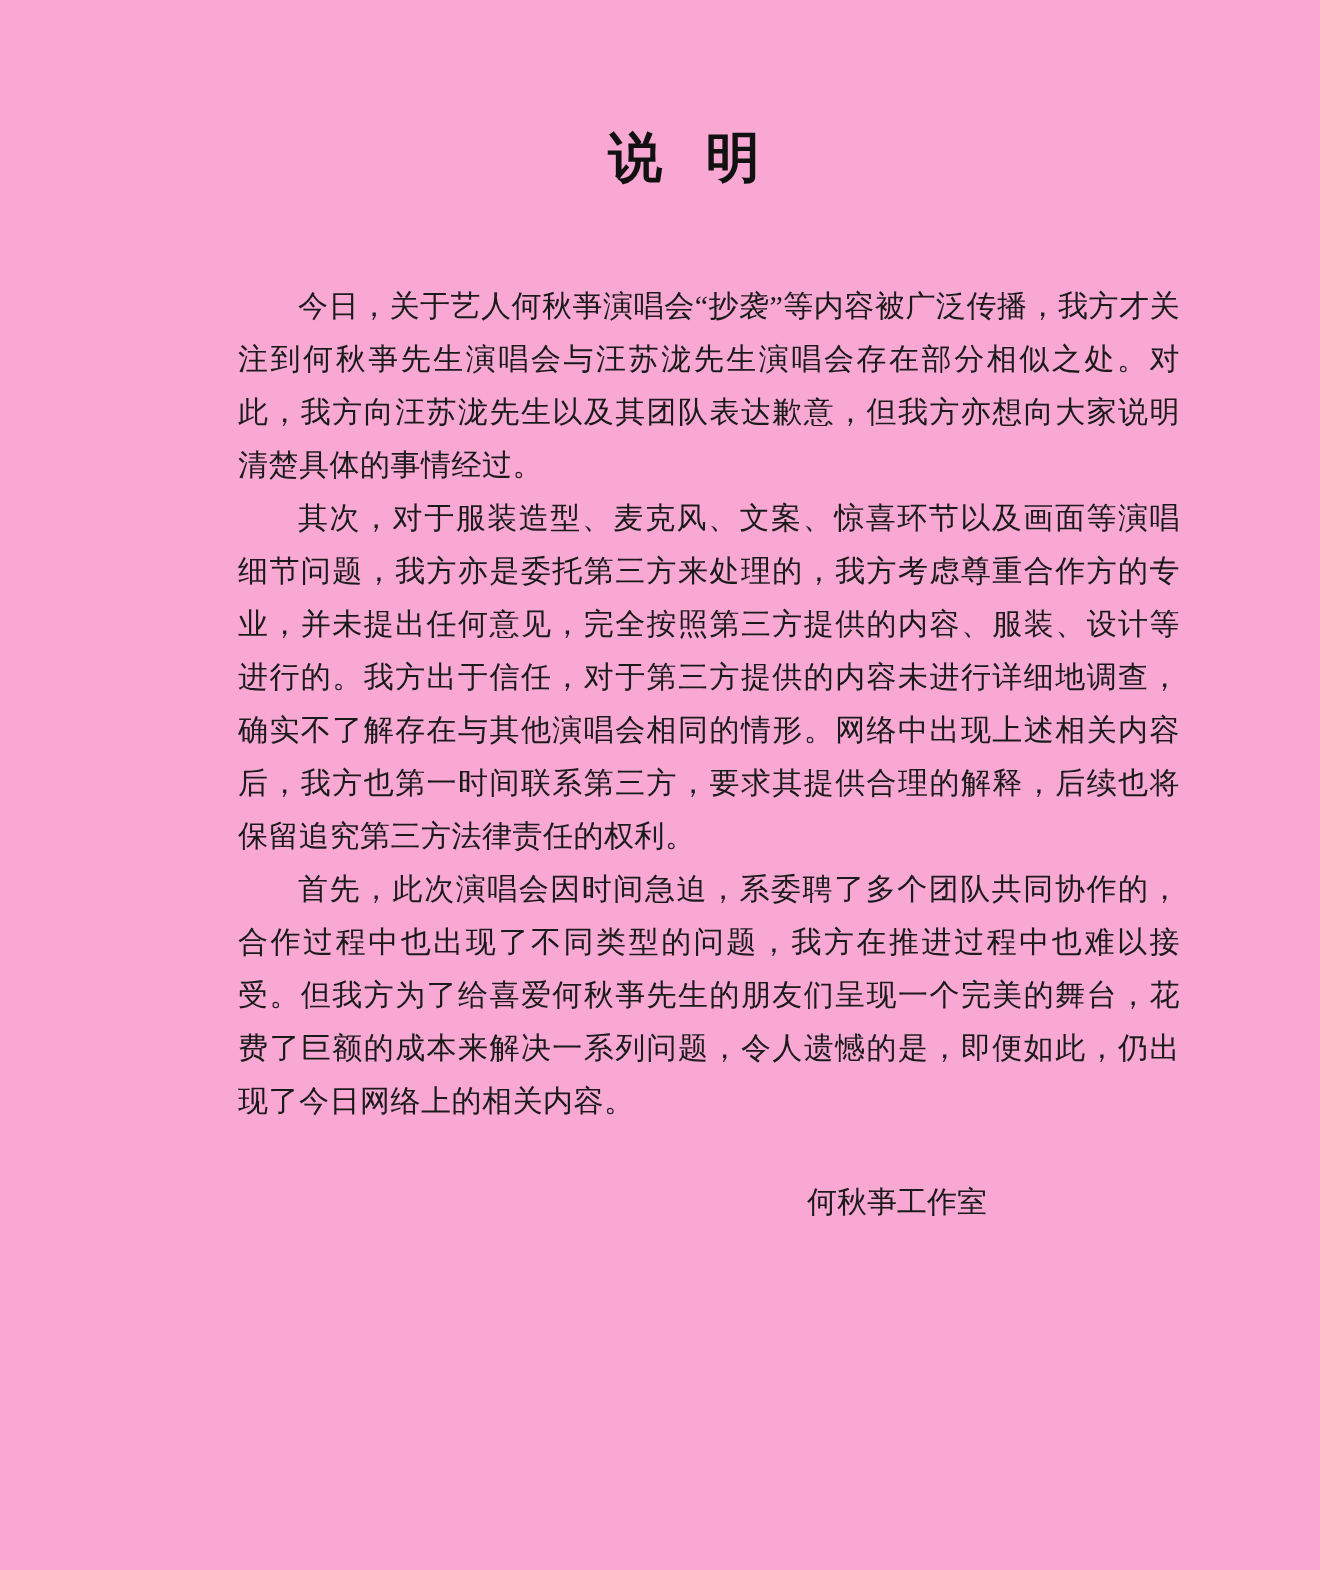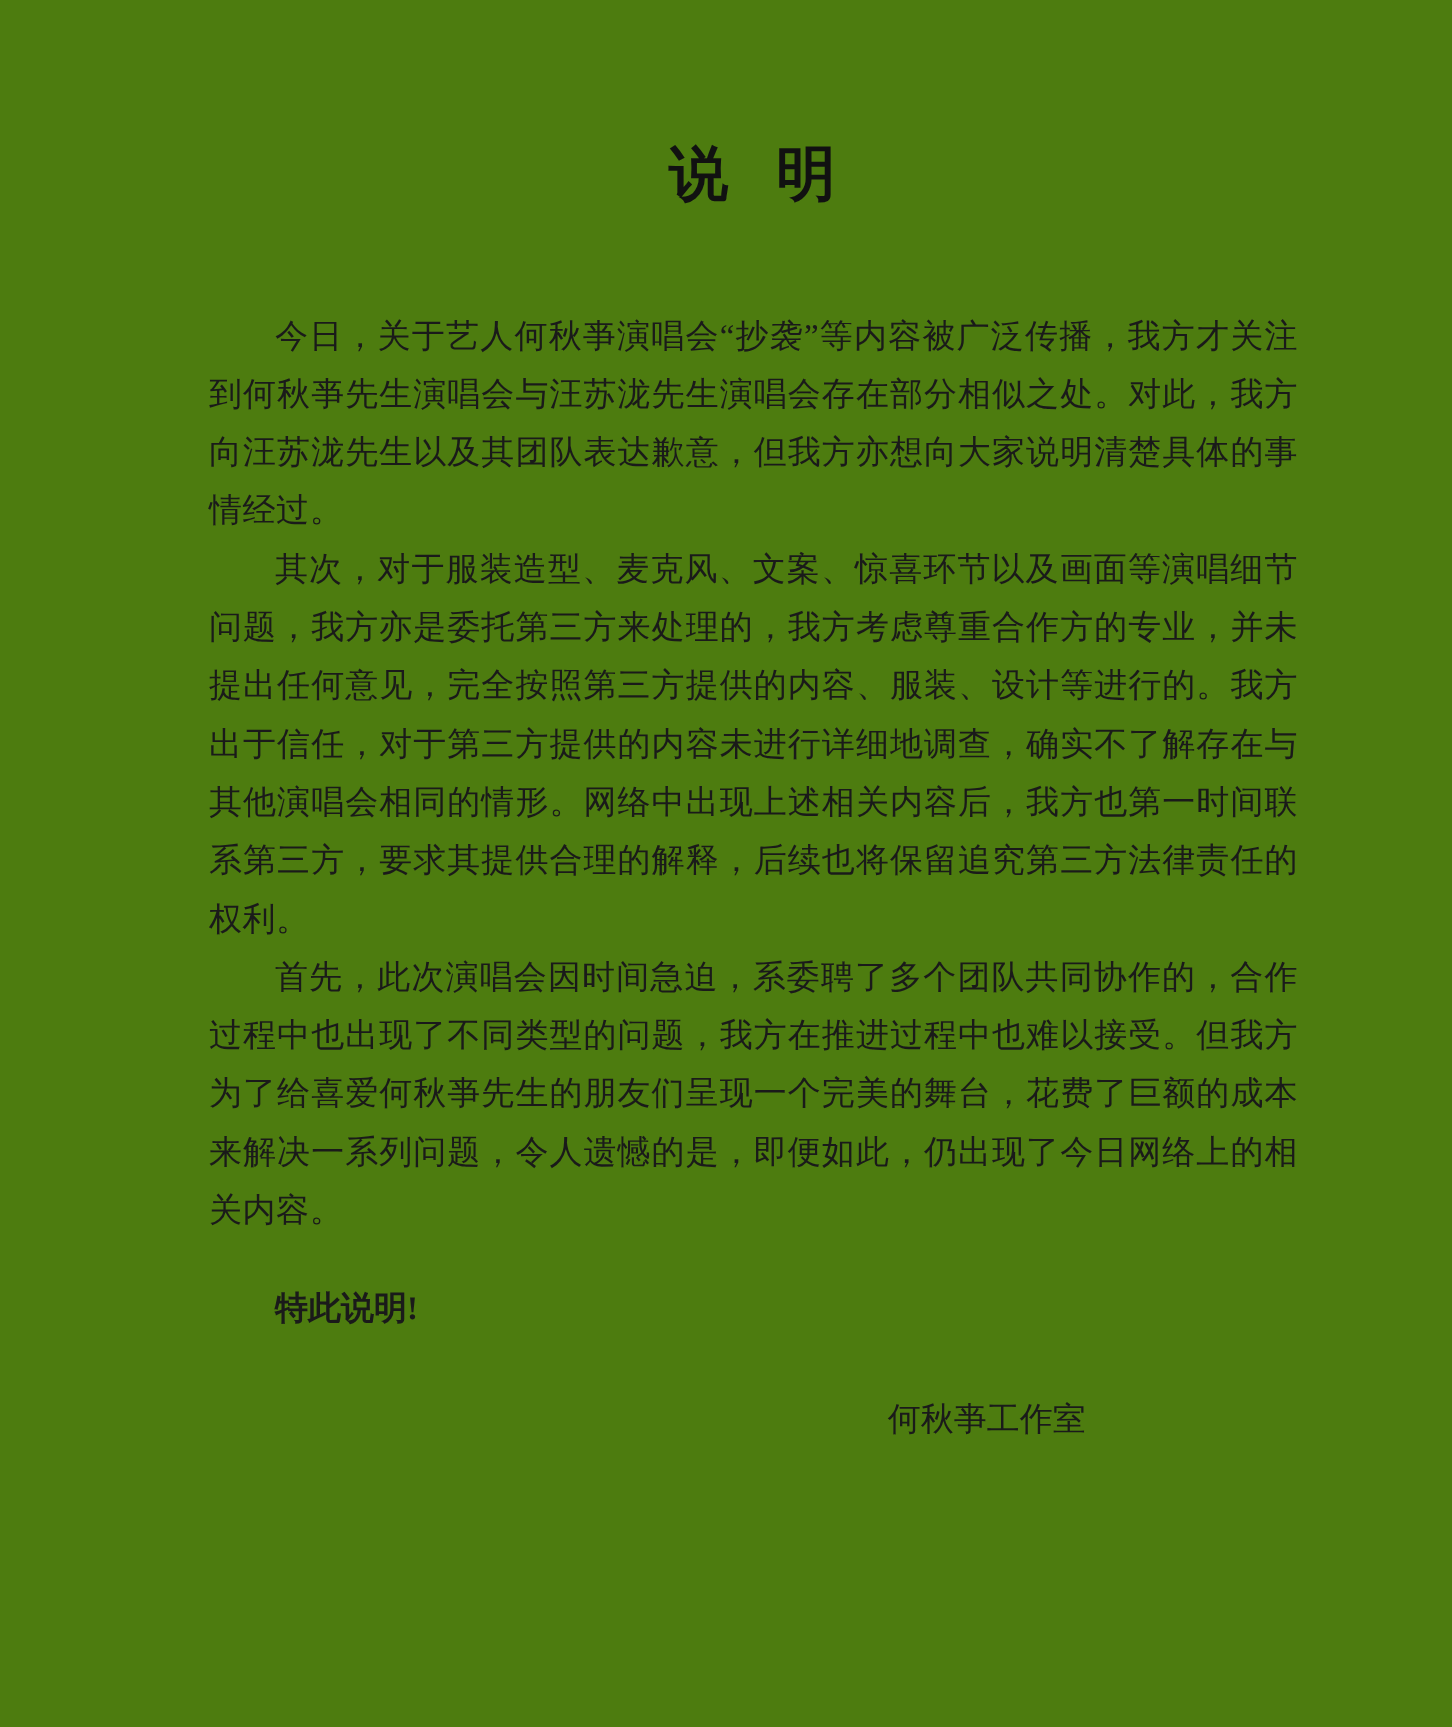"说 明" .page { background: #4d7c0f -> #f9a8d4 }
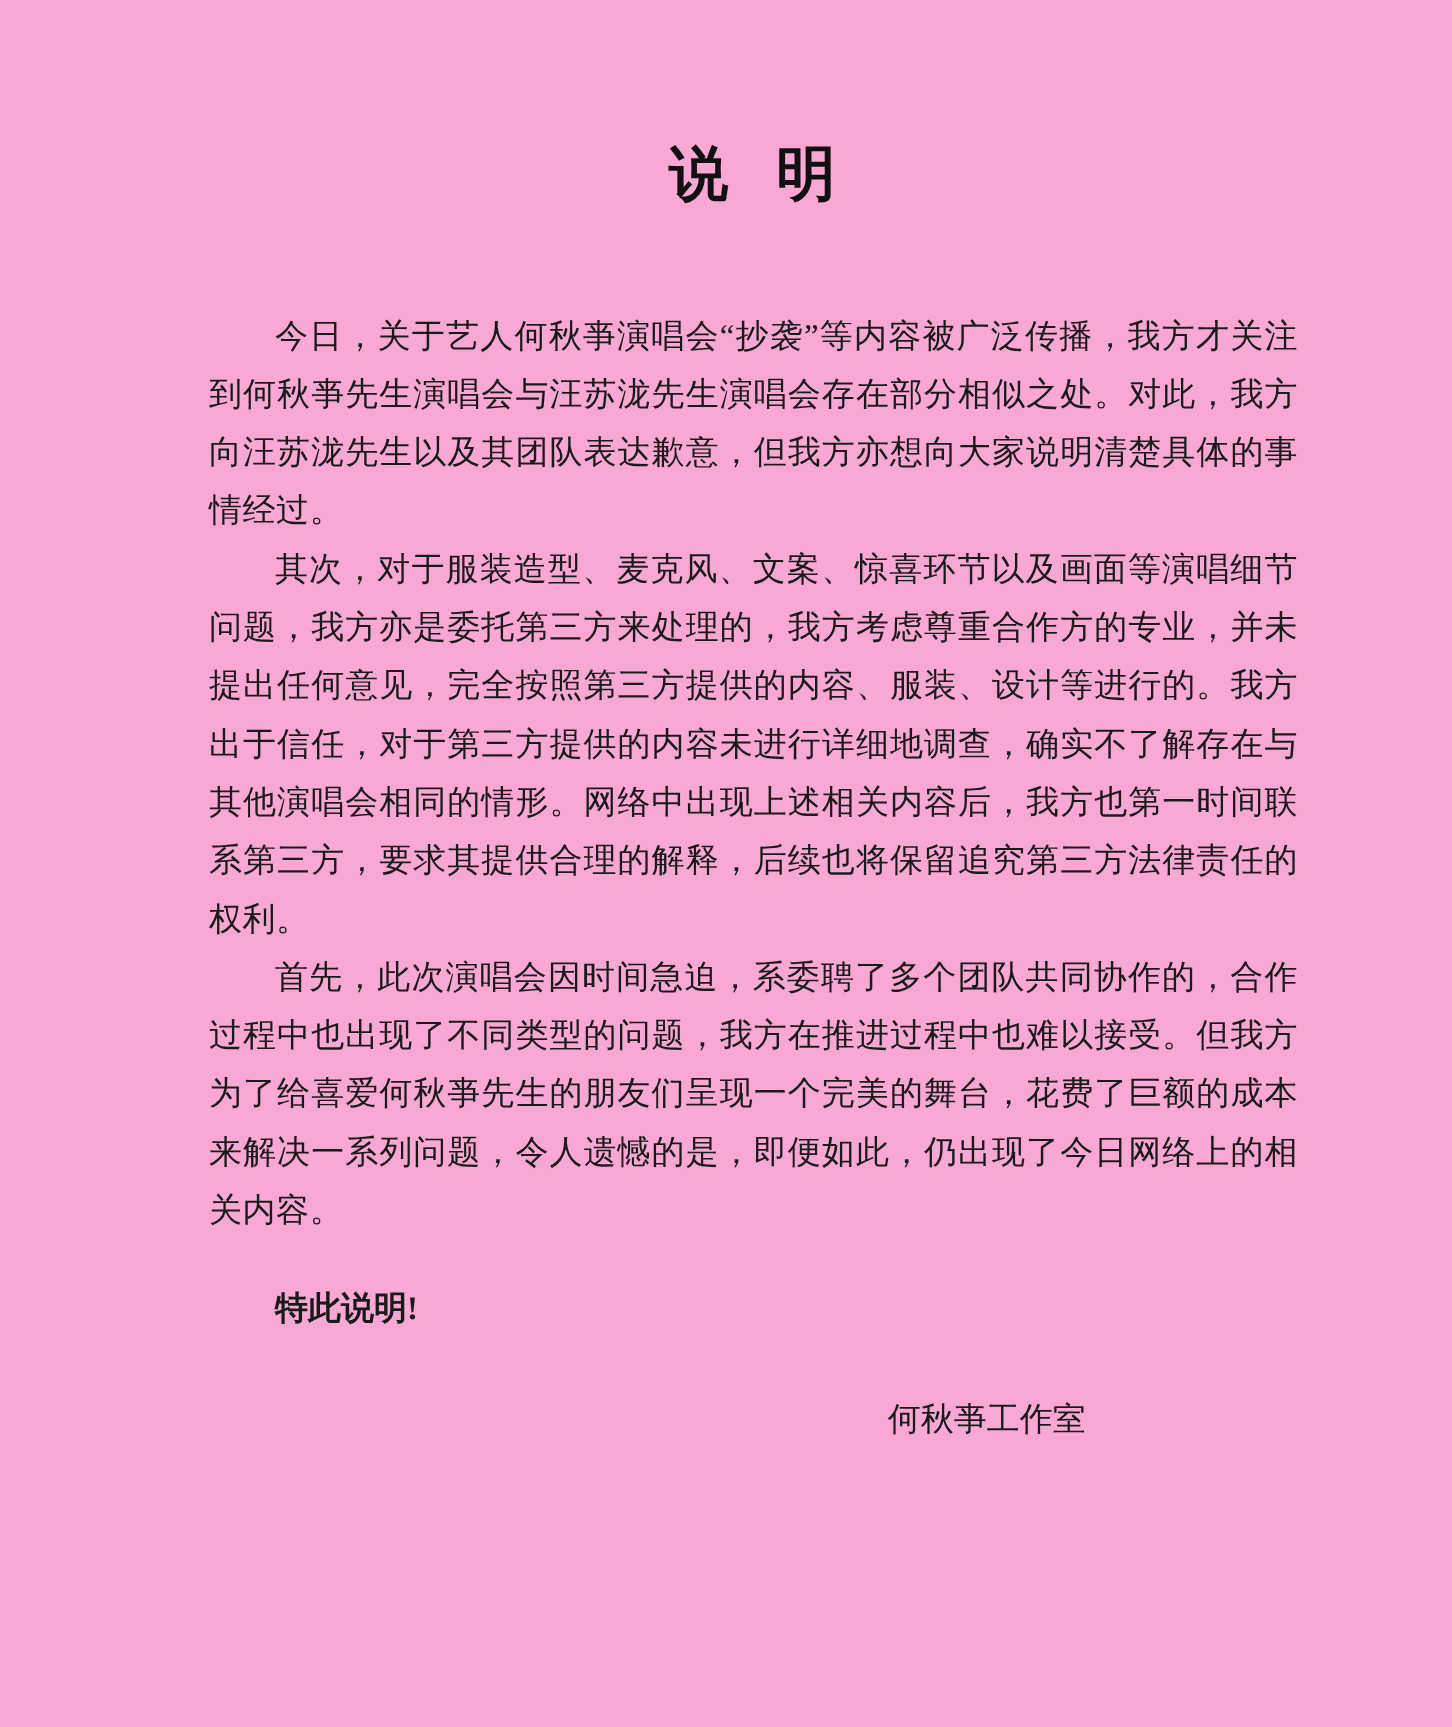"今日，关于艺人何秋亊演唱会“抄袭”等内容被广泛传播，我方才关注到何秋亊先生演唱会" .doc-body { margin-left: none -> 48px }
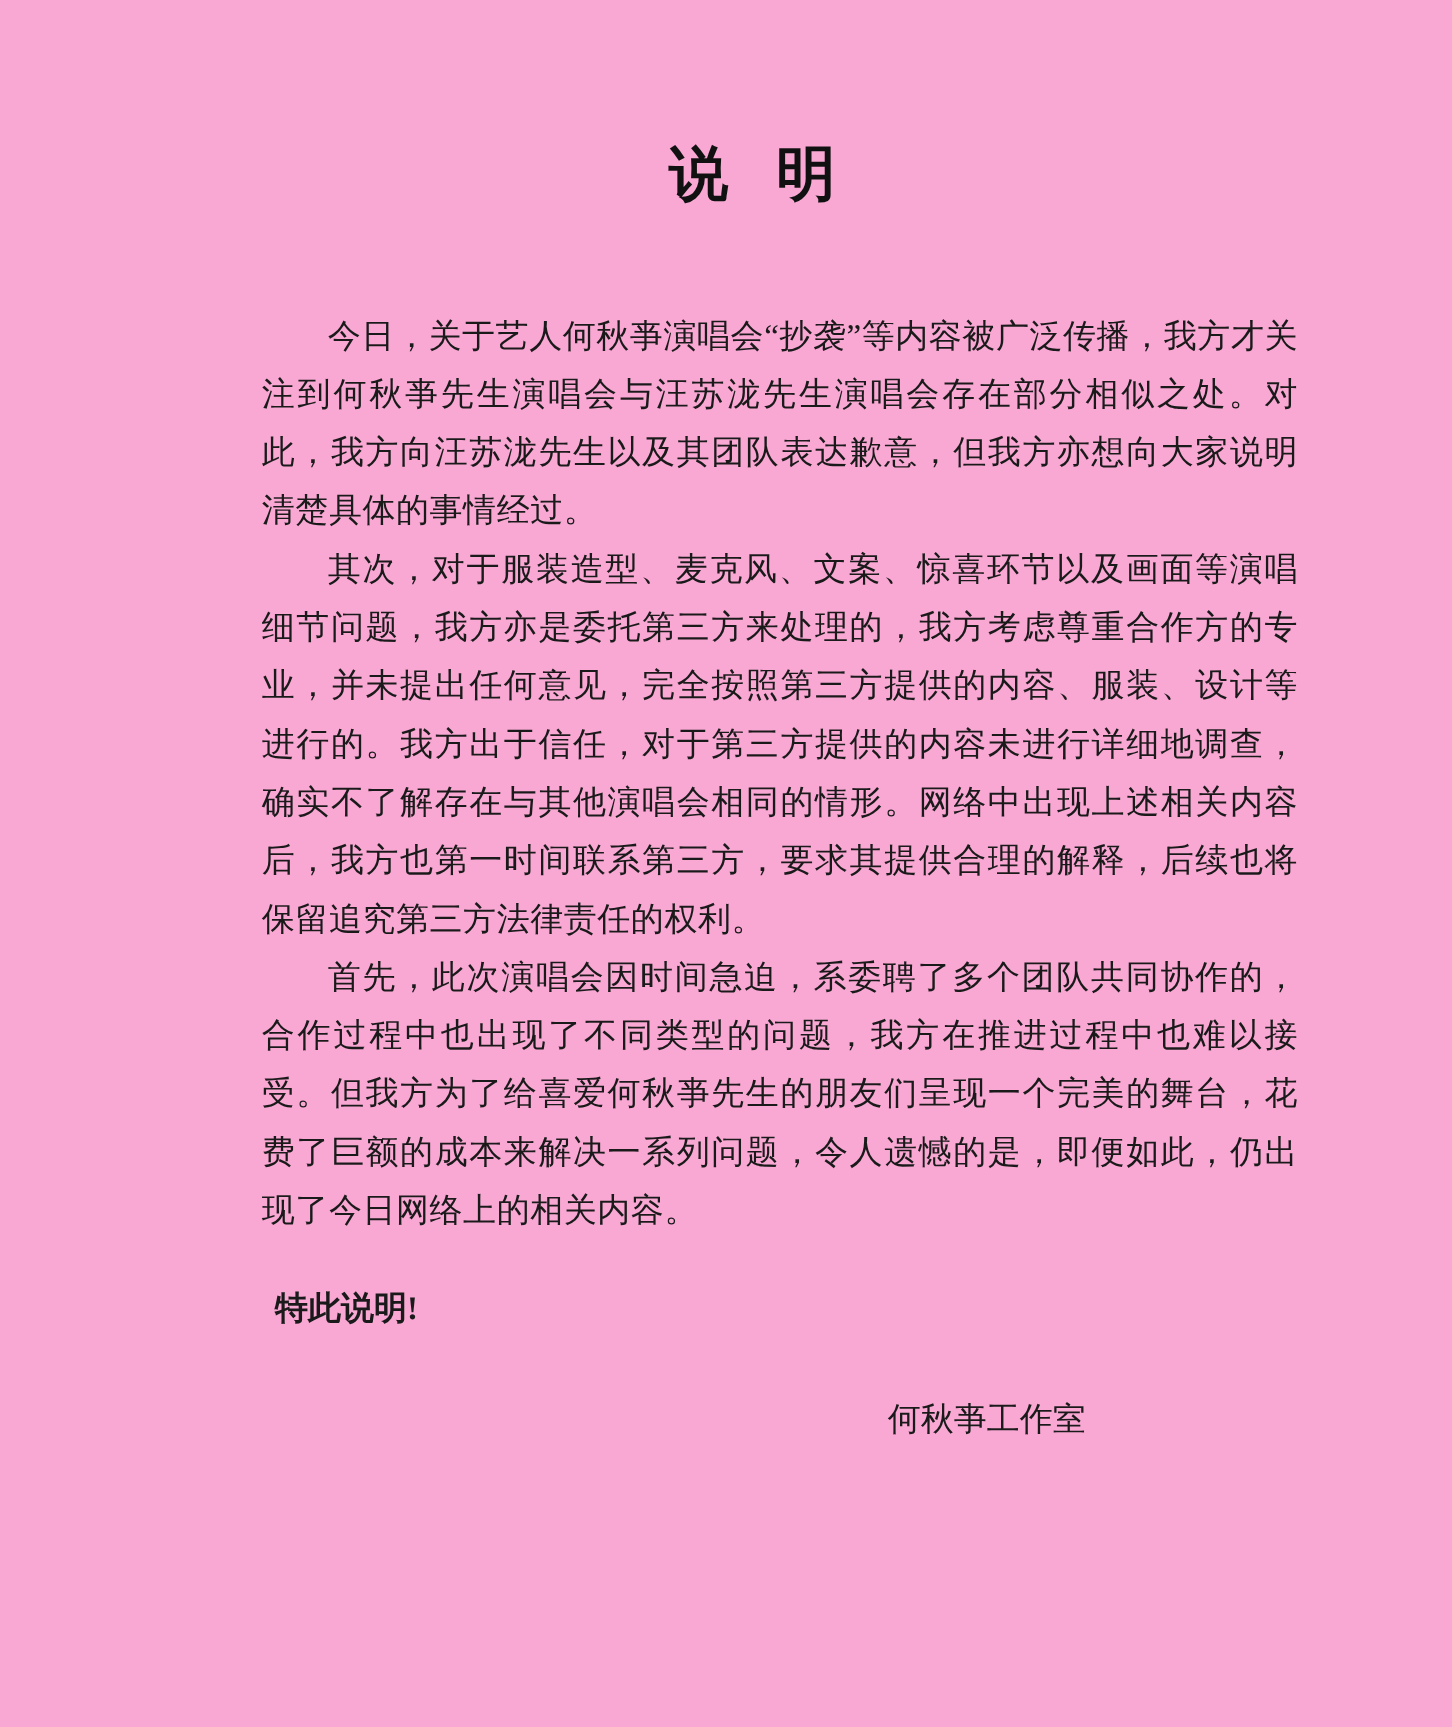"特此说明!" p.closing { html: <p>特此说明!</p> -> none }
